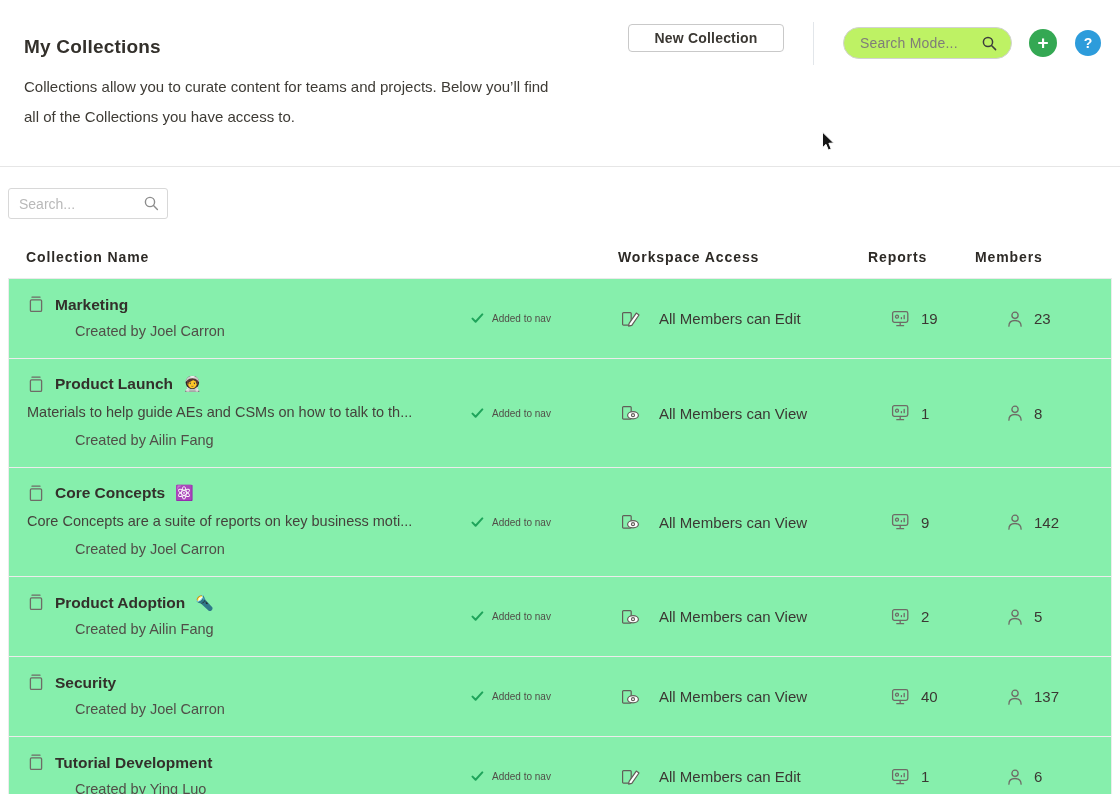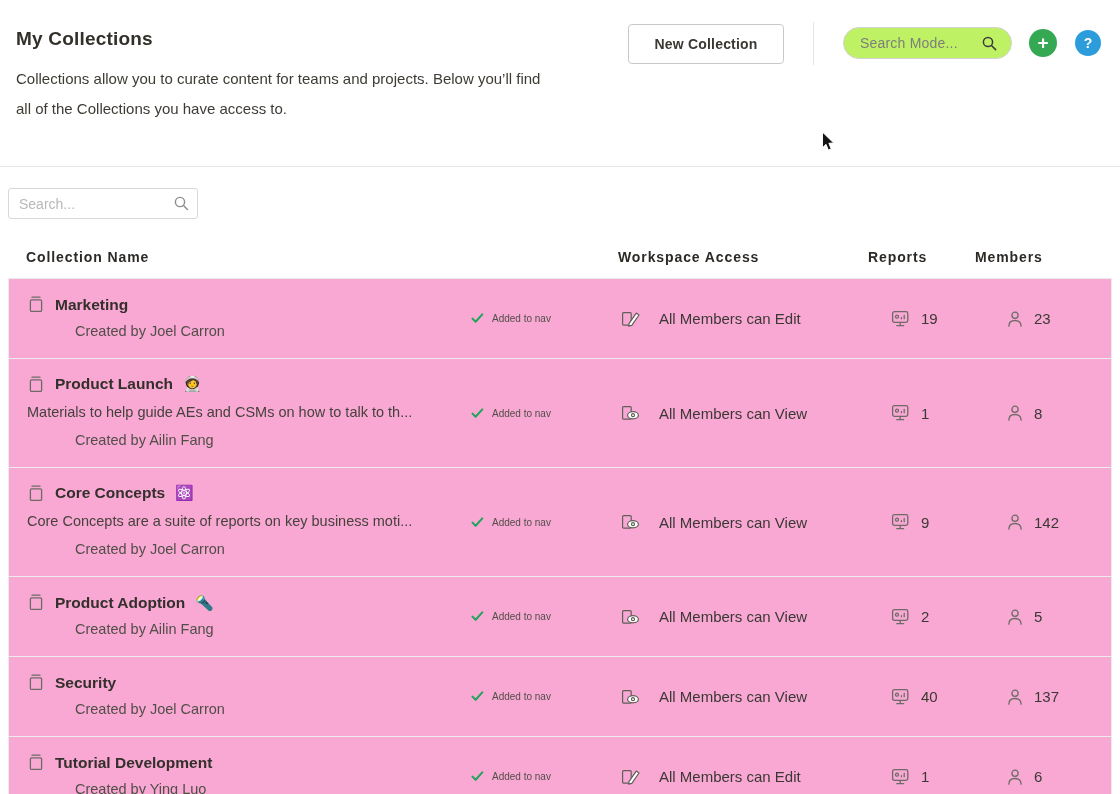"My Collections" .page-header { padding: 16px -> 24px }
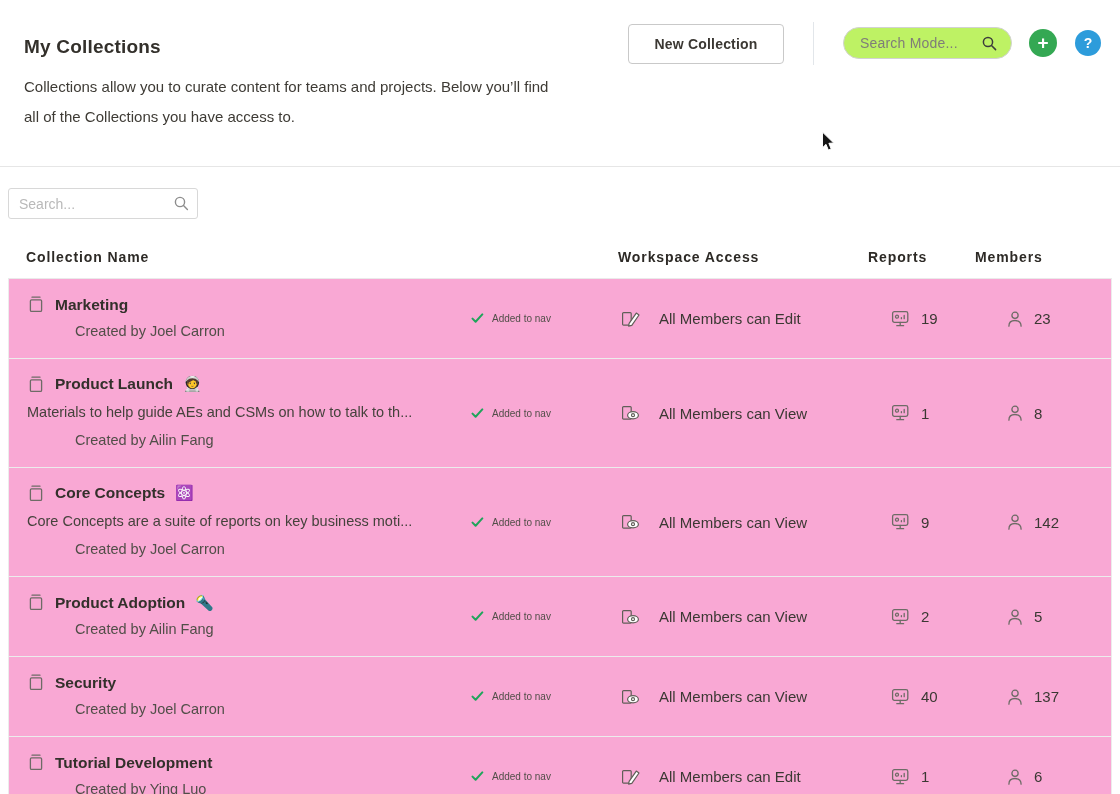"New Collection" .new-collection-btn { height: 40px -> 28px }
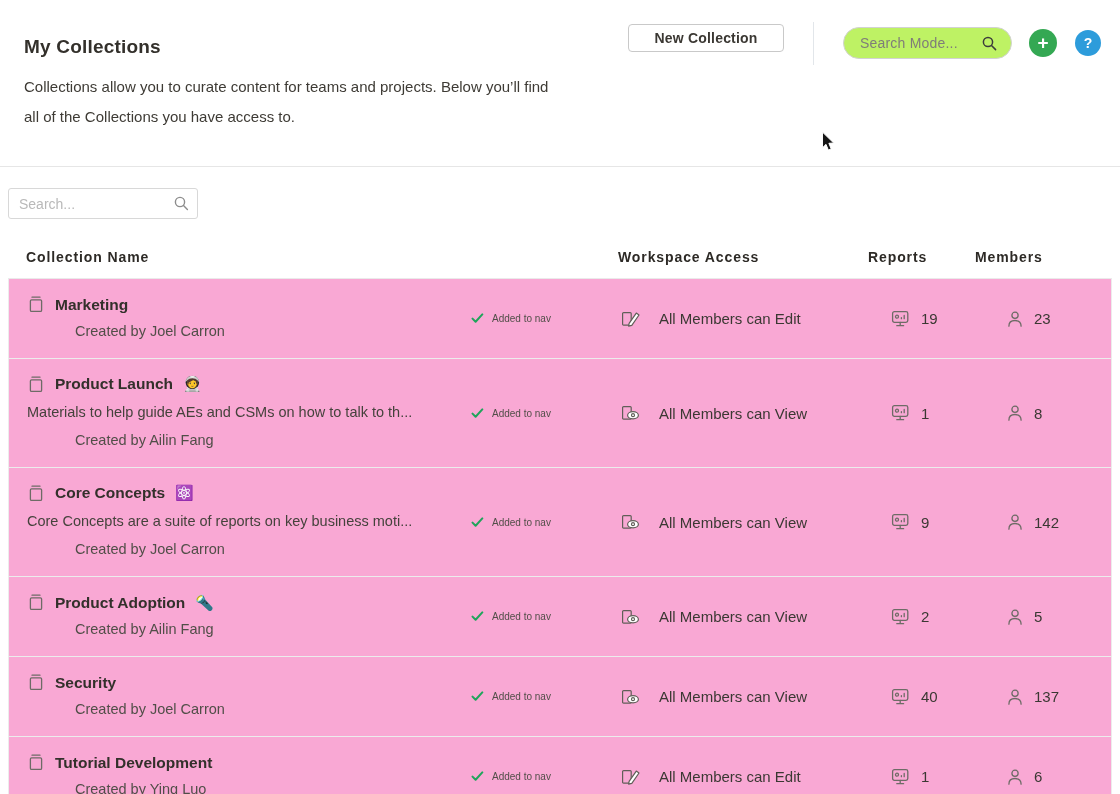"Search..." .filter-search { width: 190px -> 160px }
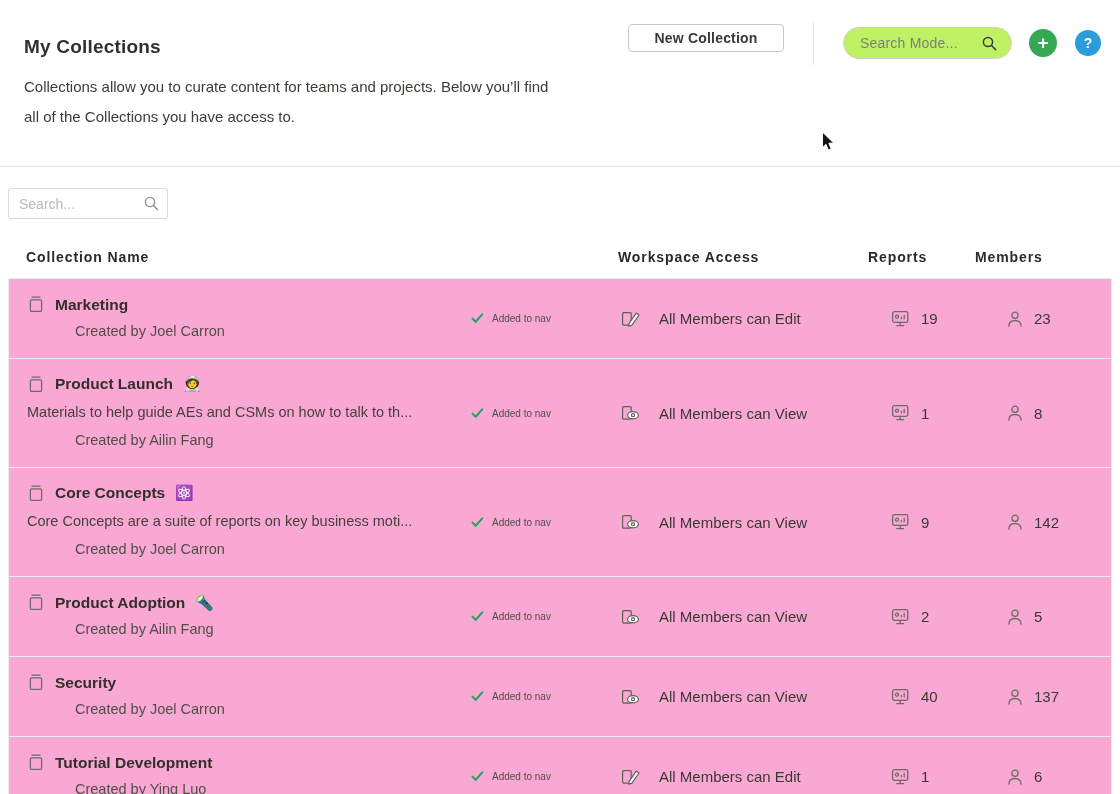"Marketing" .trow { background: #f9a8d4 -> #86efac }
